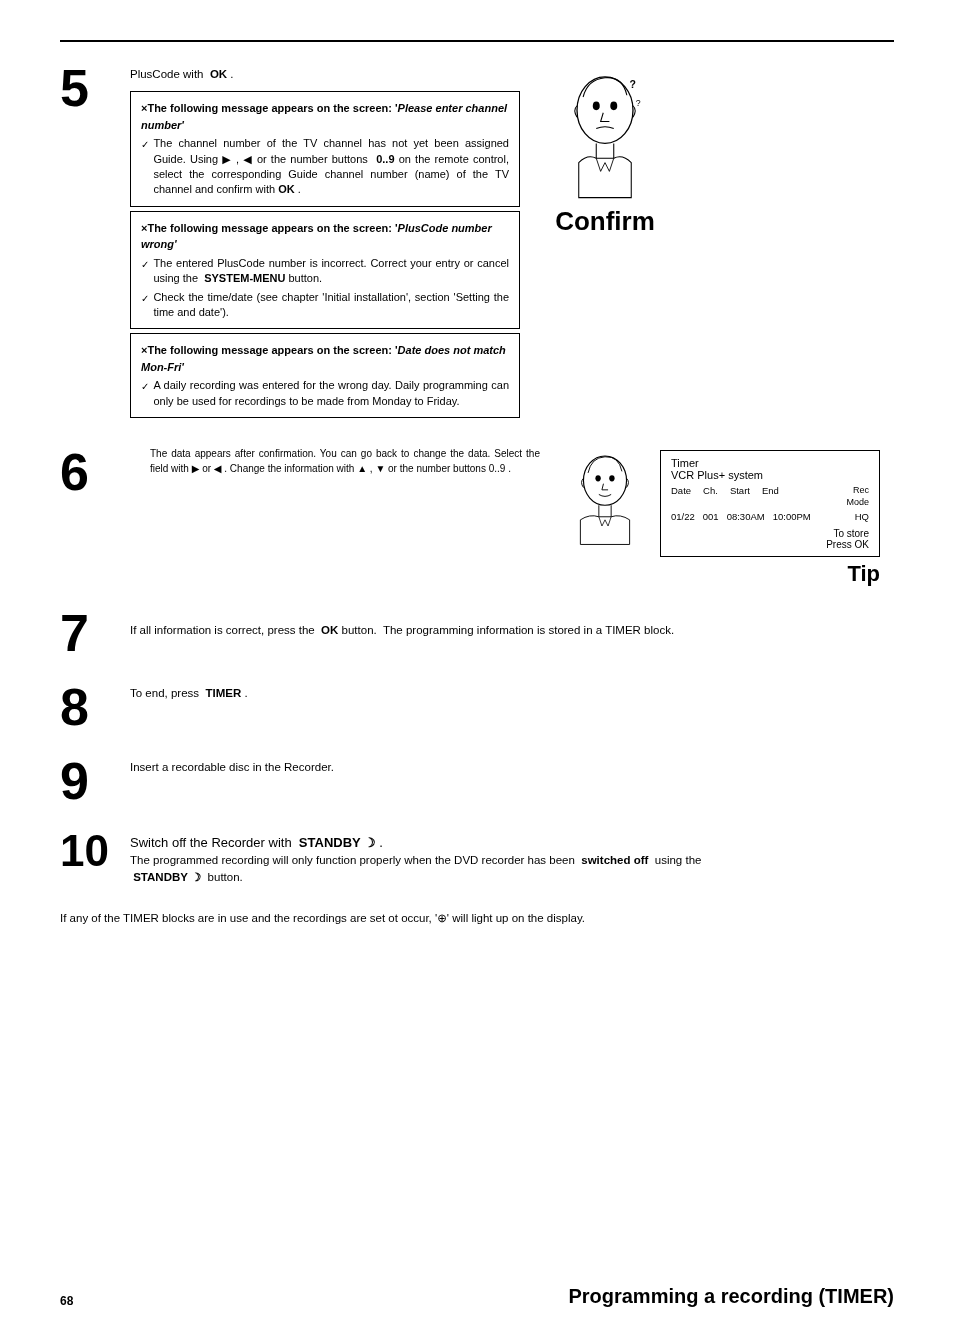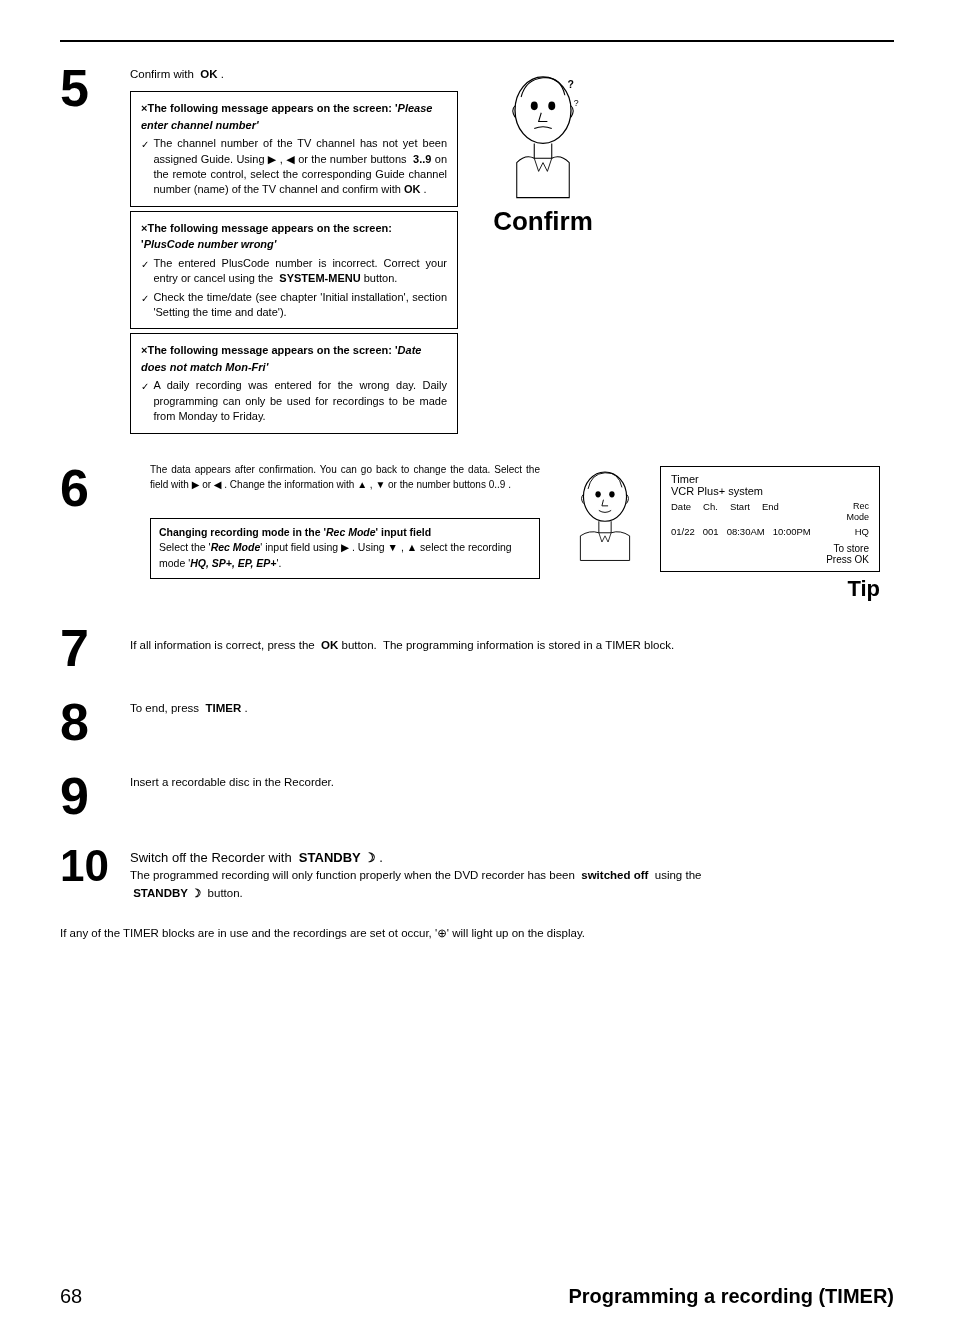"Confirm with" span { text: Confirm -> PlusCode }
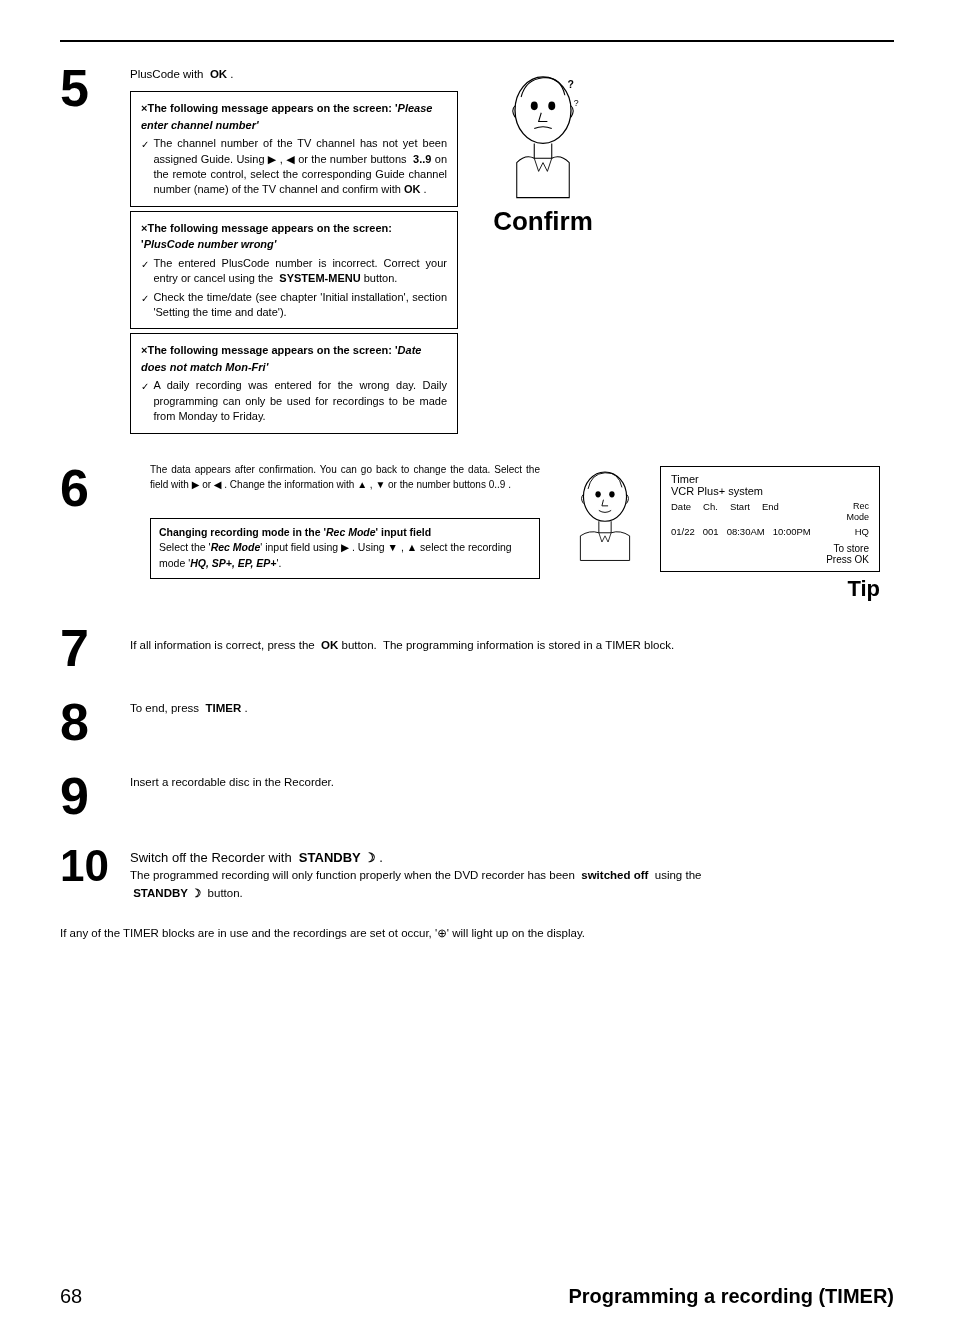"×The following message appears on" .info-box { width: 328px -> 390px }
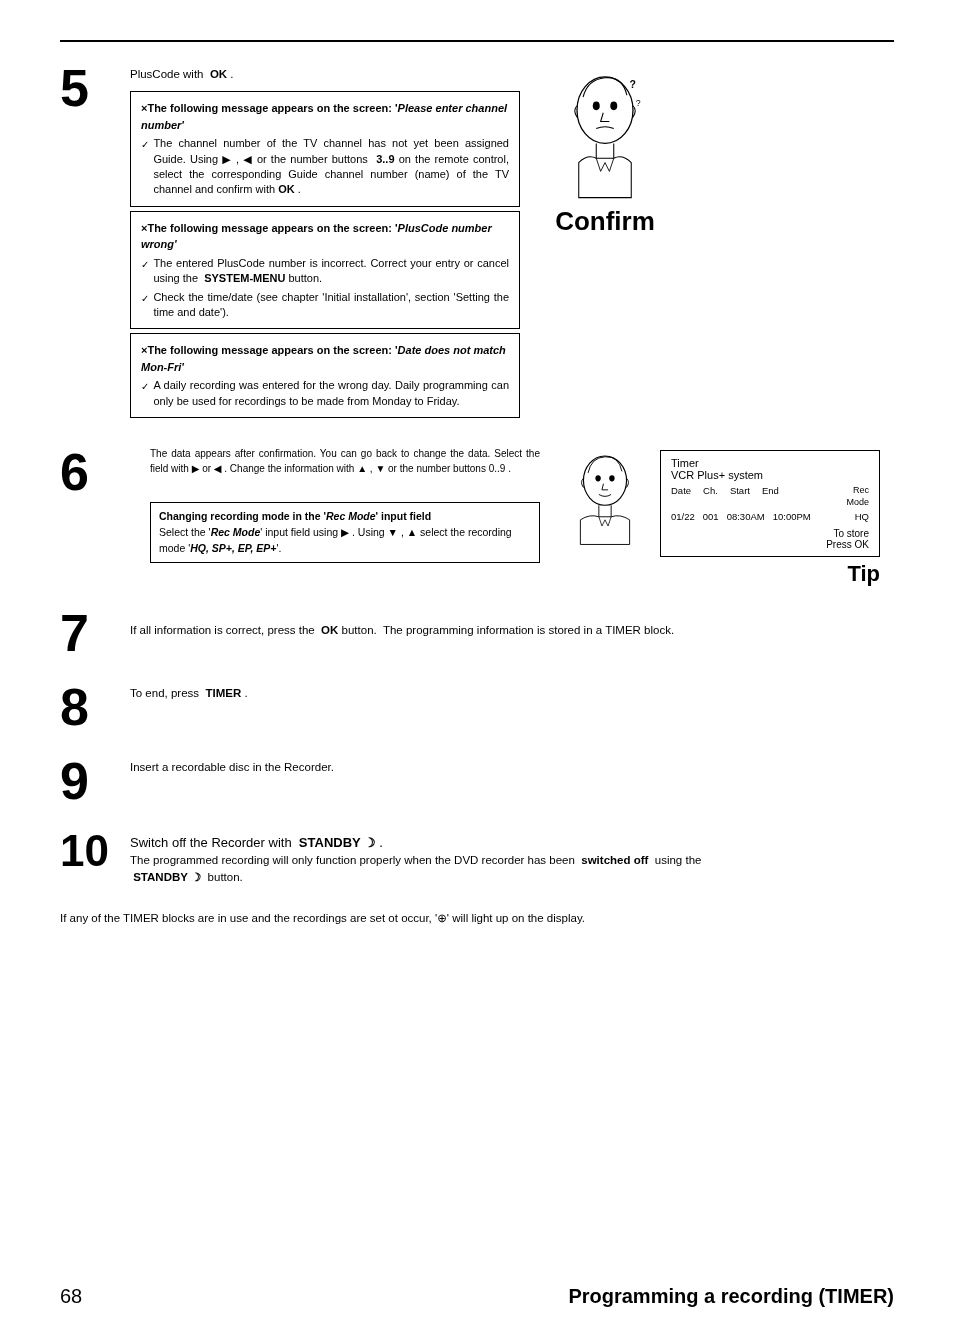"3..9" strong { text: 3..9 -> 0..9 }
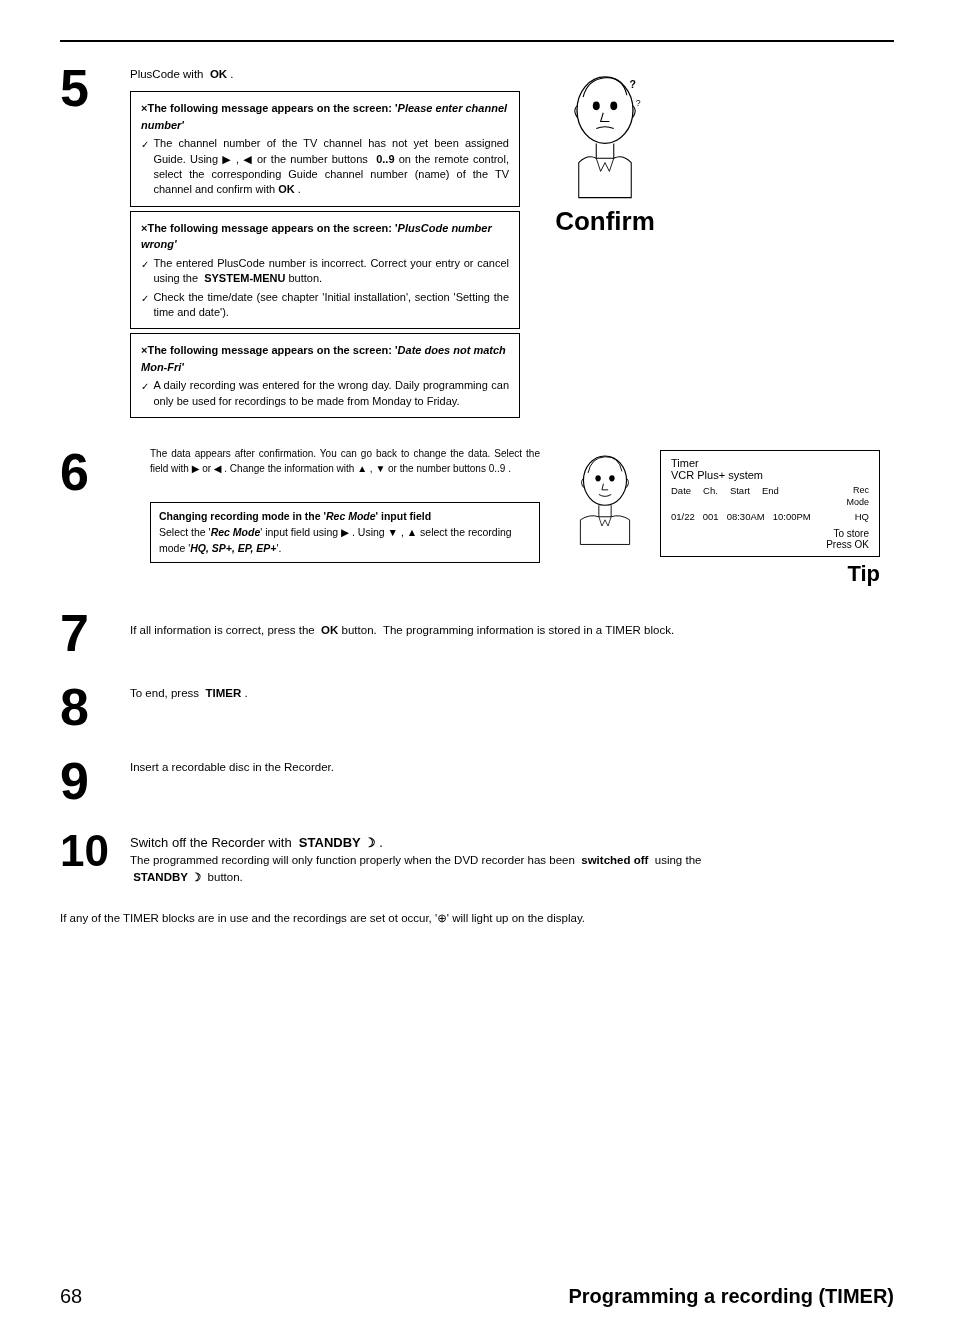"Changing recording mode in the" div.tip-content-box { html: <div> <div> <span>Changing recording mode in the '<span>Rec Mode</span>' input field</span> </div> <div> Select the '<span>Rec Mode</span>' input field using ▶ . Using ▼ , ▲ select the recording mode '<span>HQ, SP+, EP, EP+</span>'. </div> </div> -> none }
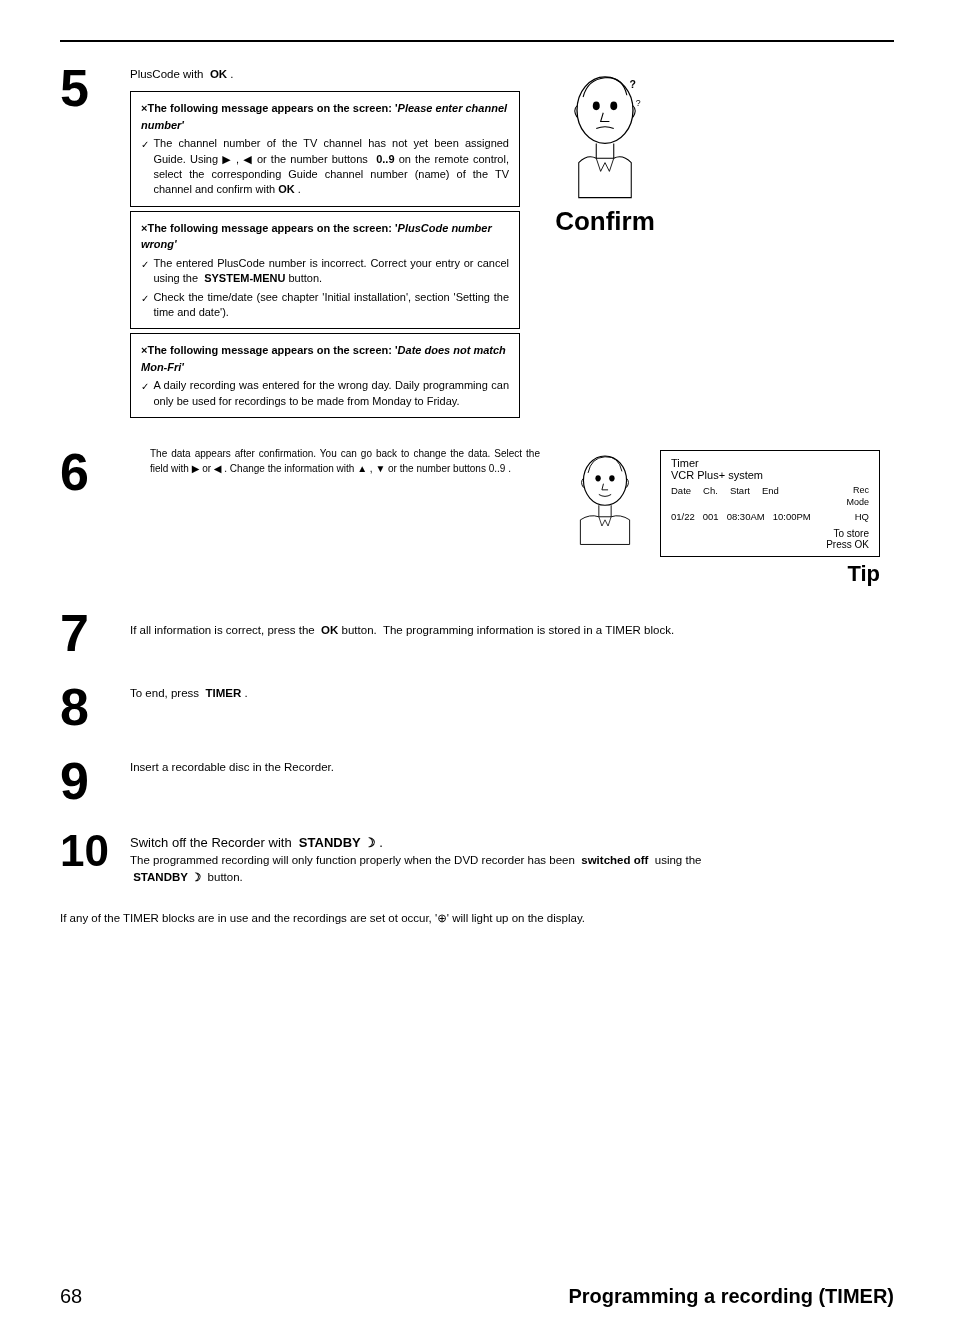"68" .page-number { font-size: 20px -> 12px; font-weight: normal -> bold }
